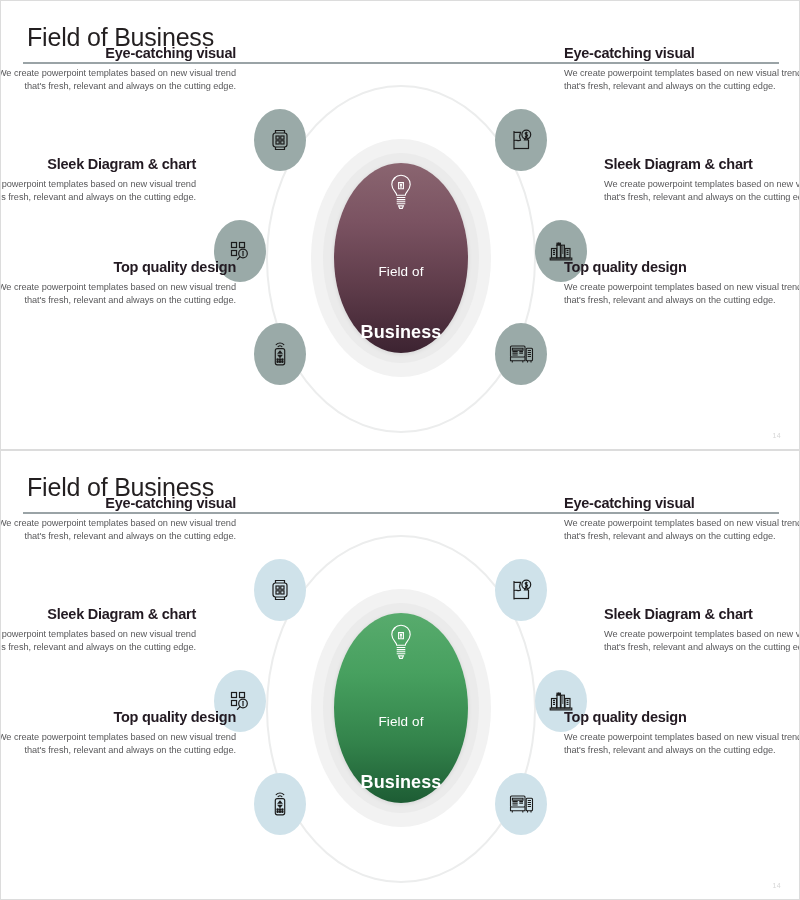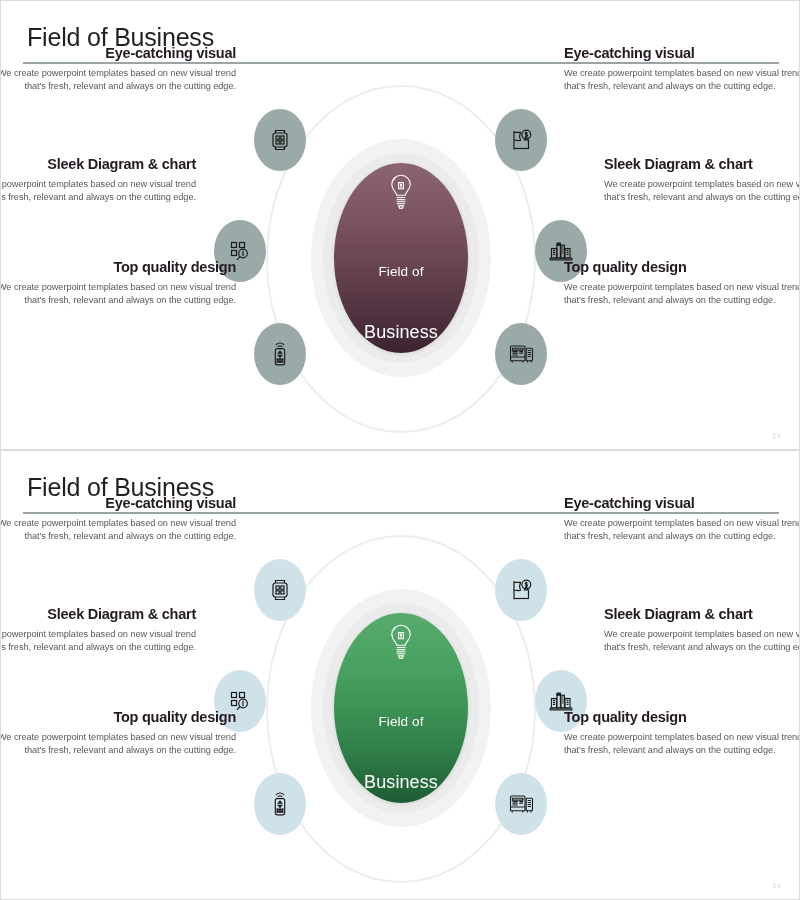"Business" .core-line2 { font-weight: 400 -> 700 }
